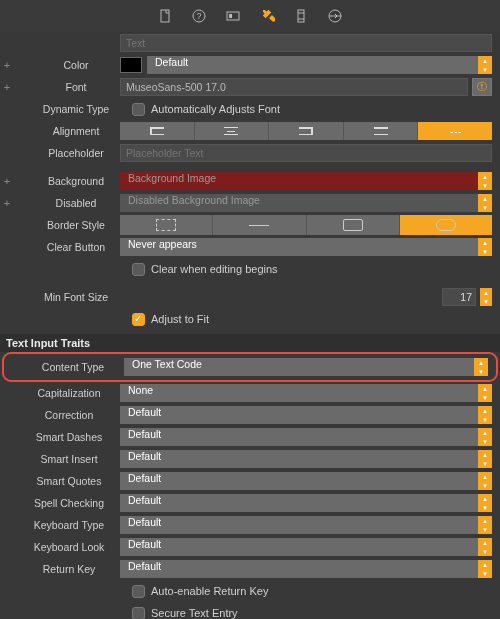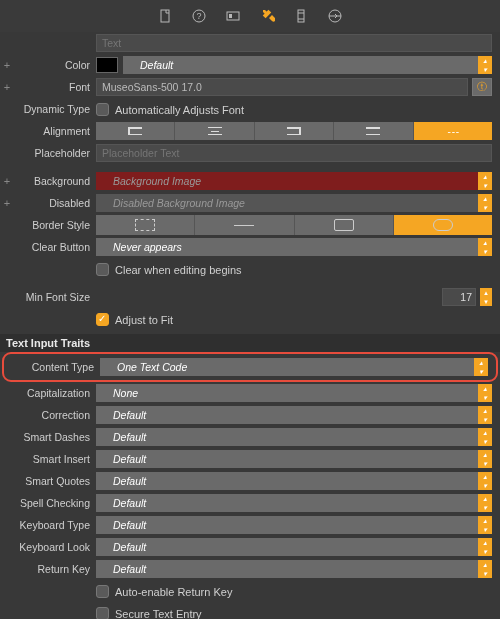"Color" .label { margin-left: none -> 24px; text-align: right -> center }
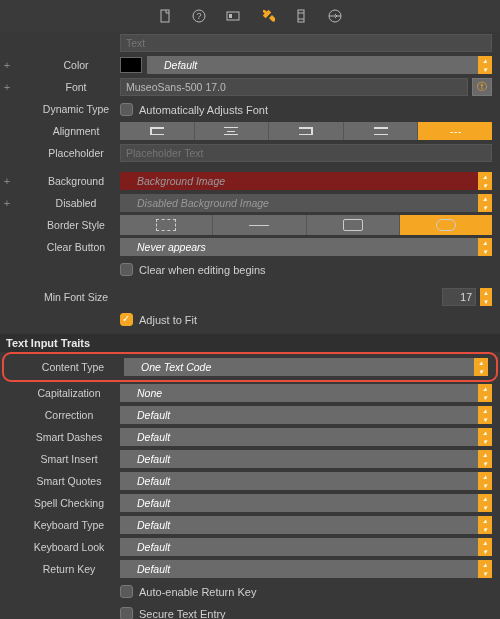"Default" .popup { align-items: center -> none; font-style: italic -> none; padding: 0 17px -> 0 8px }
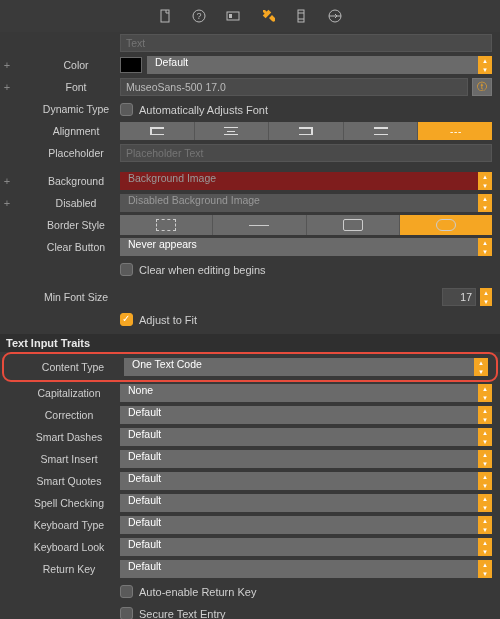"Automatically Adjusts Font" .check { align-items: flex-end -> center; margin-left: none -> 12px }
